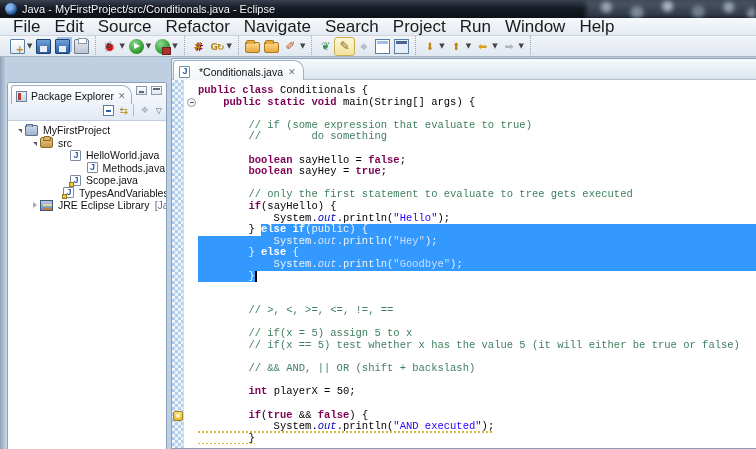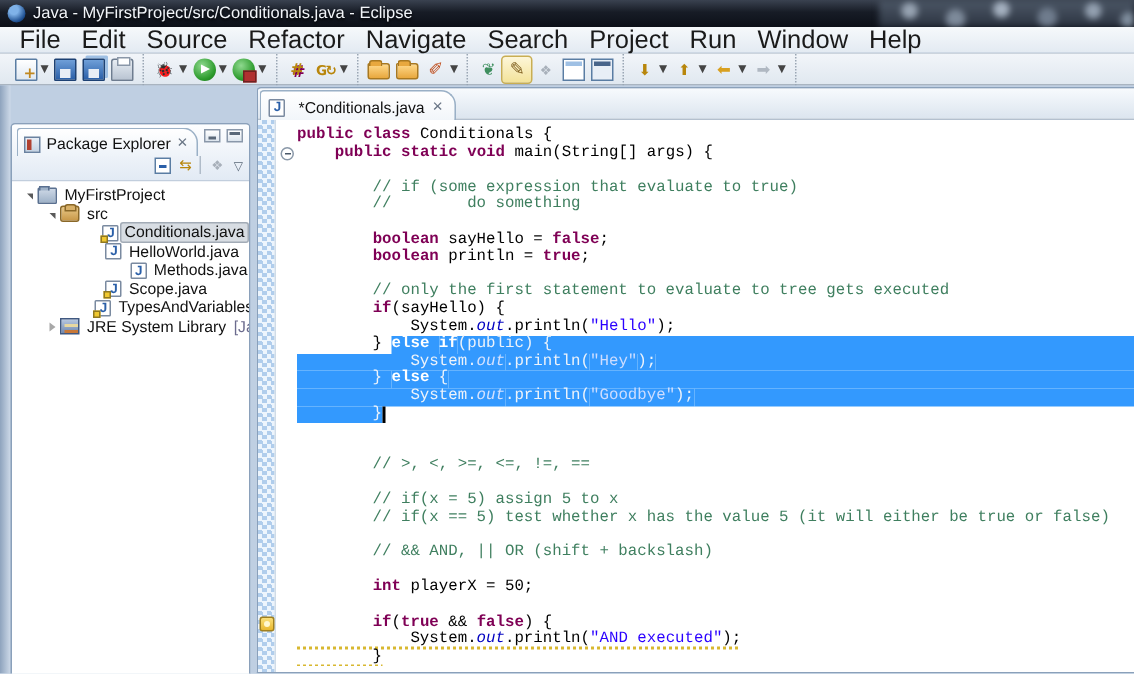"Conditionals.java" div.tree-row { html: <div> <span></span> <span> <span></span> </span> <span>Conditionals.java</span> </div> -> none }
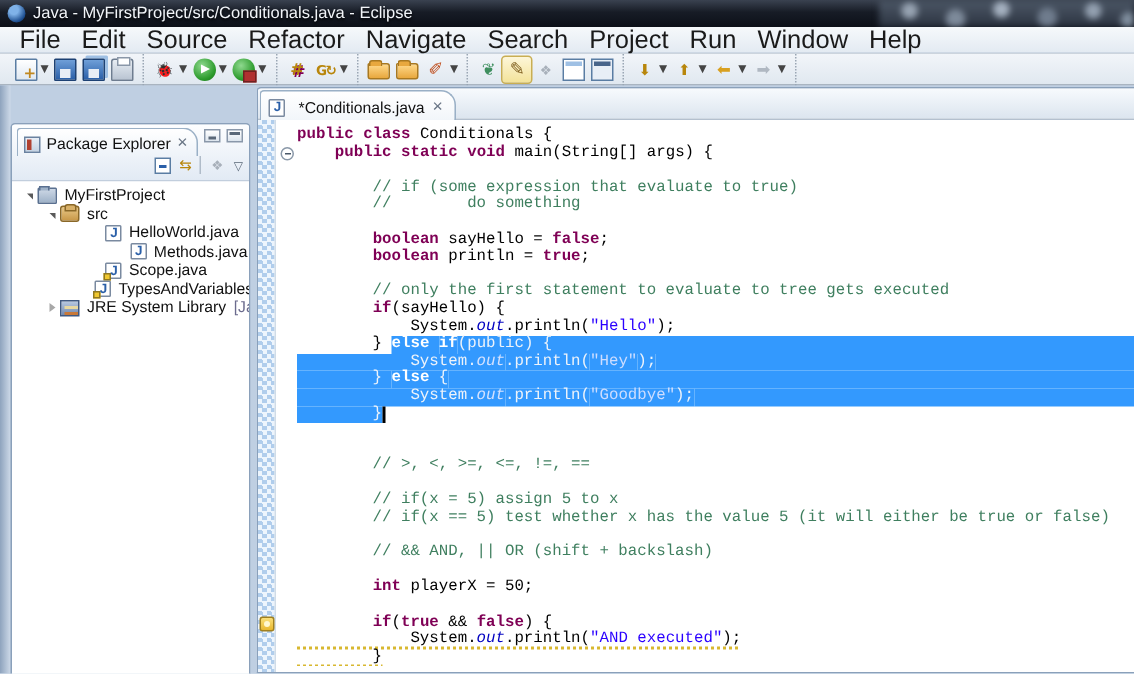"println =" span.seg { text: println -> sayHey }
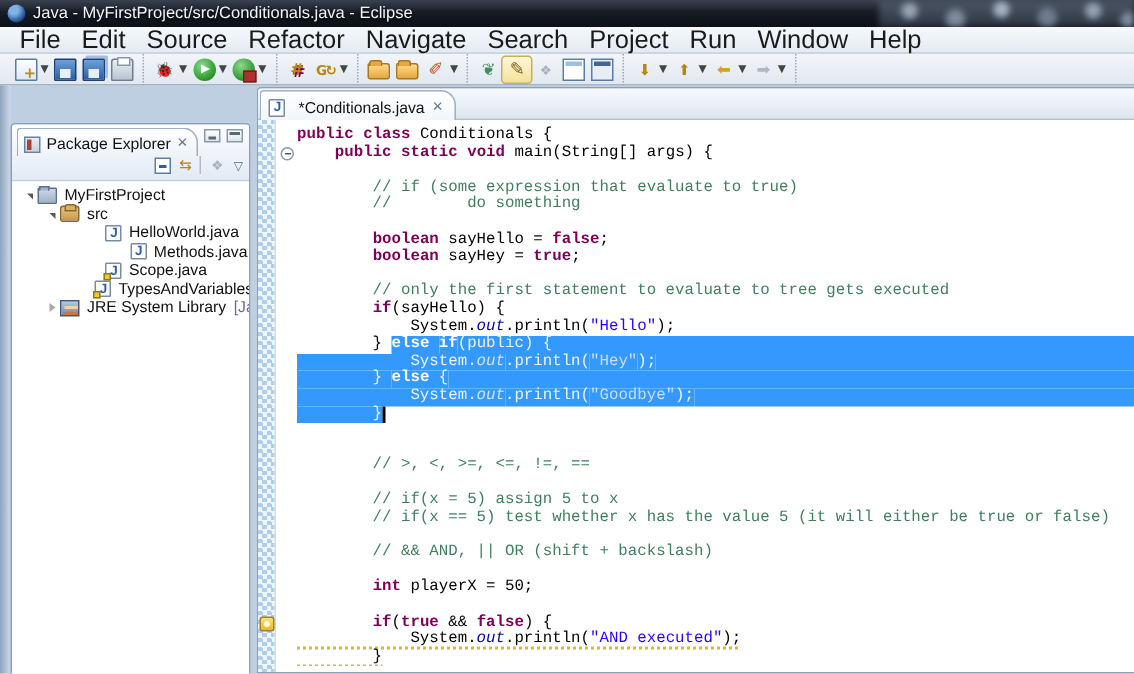"JRE System Library" span.row-label { text: System -> Eclipse }
